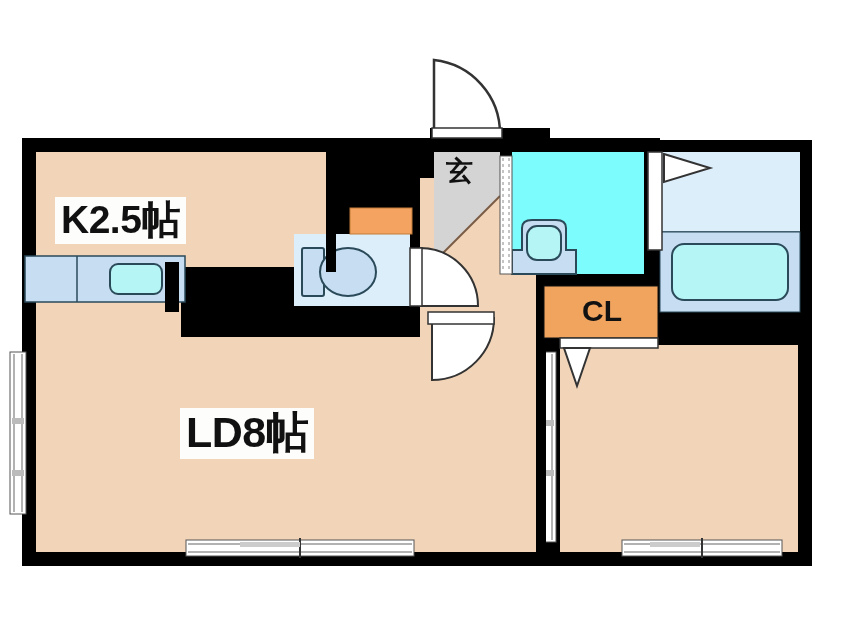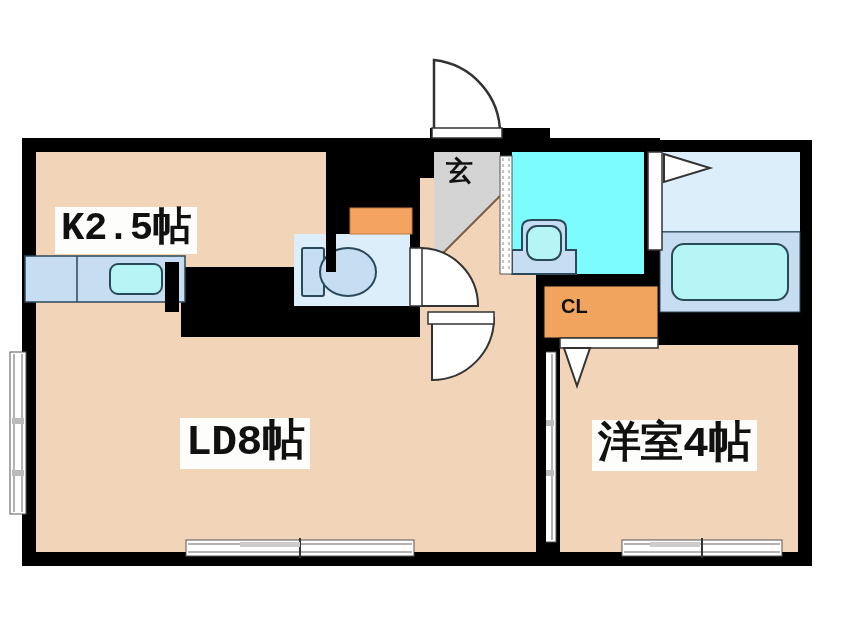"K2.5帖" .room-label { font-family: Liberation Mono, monospace -> Liberation Sans, sans-serif; margin-top: 10px -> none }
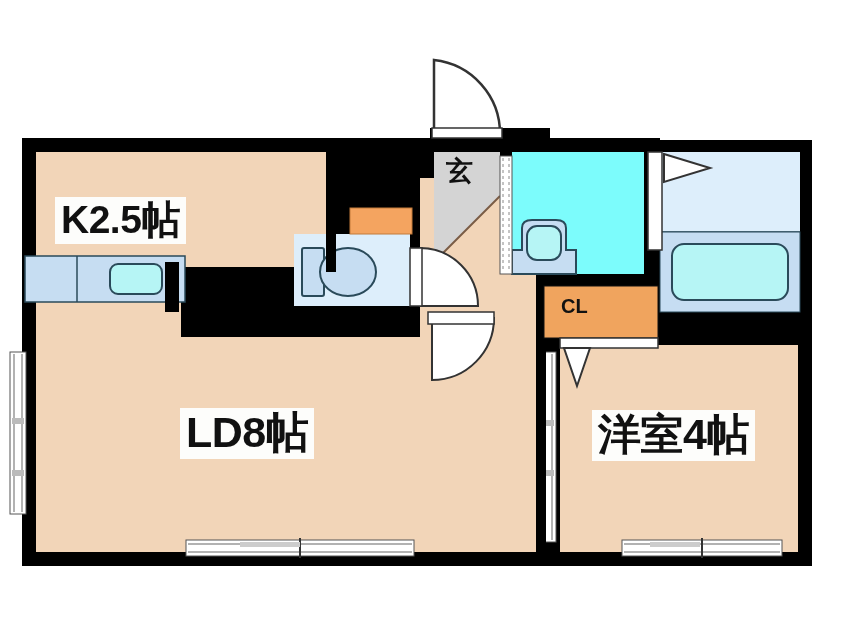"CL" #label-cl { font-size: 20px -> 30px; left: 561px -> 582px }
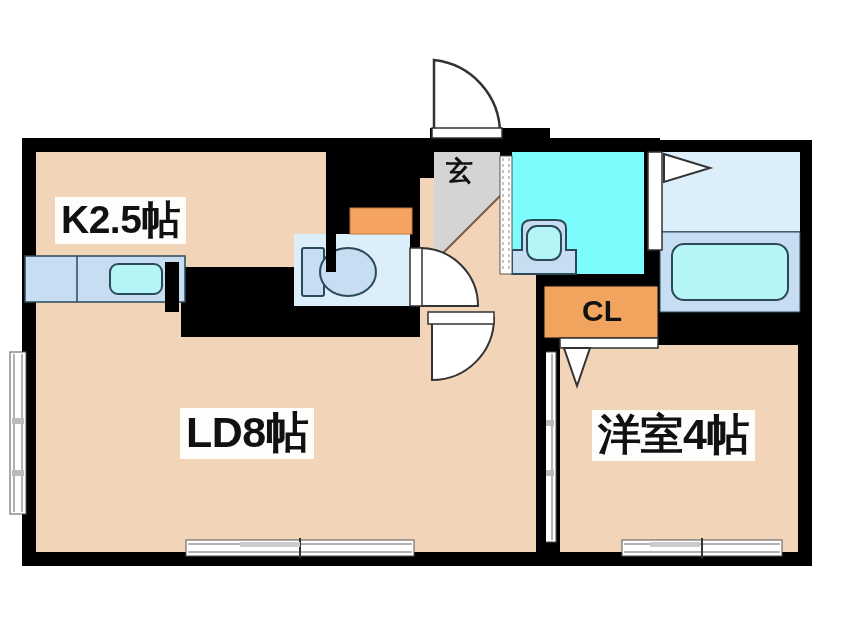"洋室4帖" div.room-label { html: <div>洋室4帖</div> -> none }
